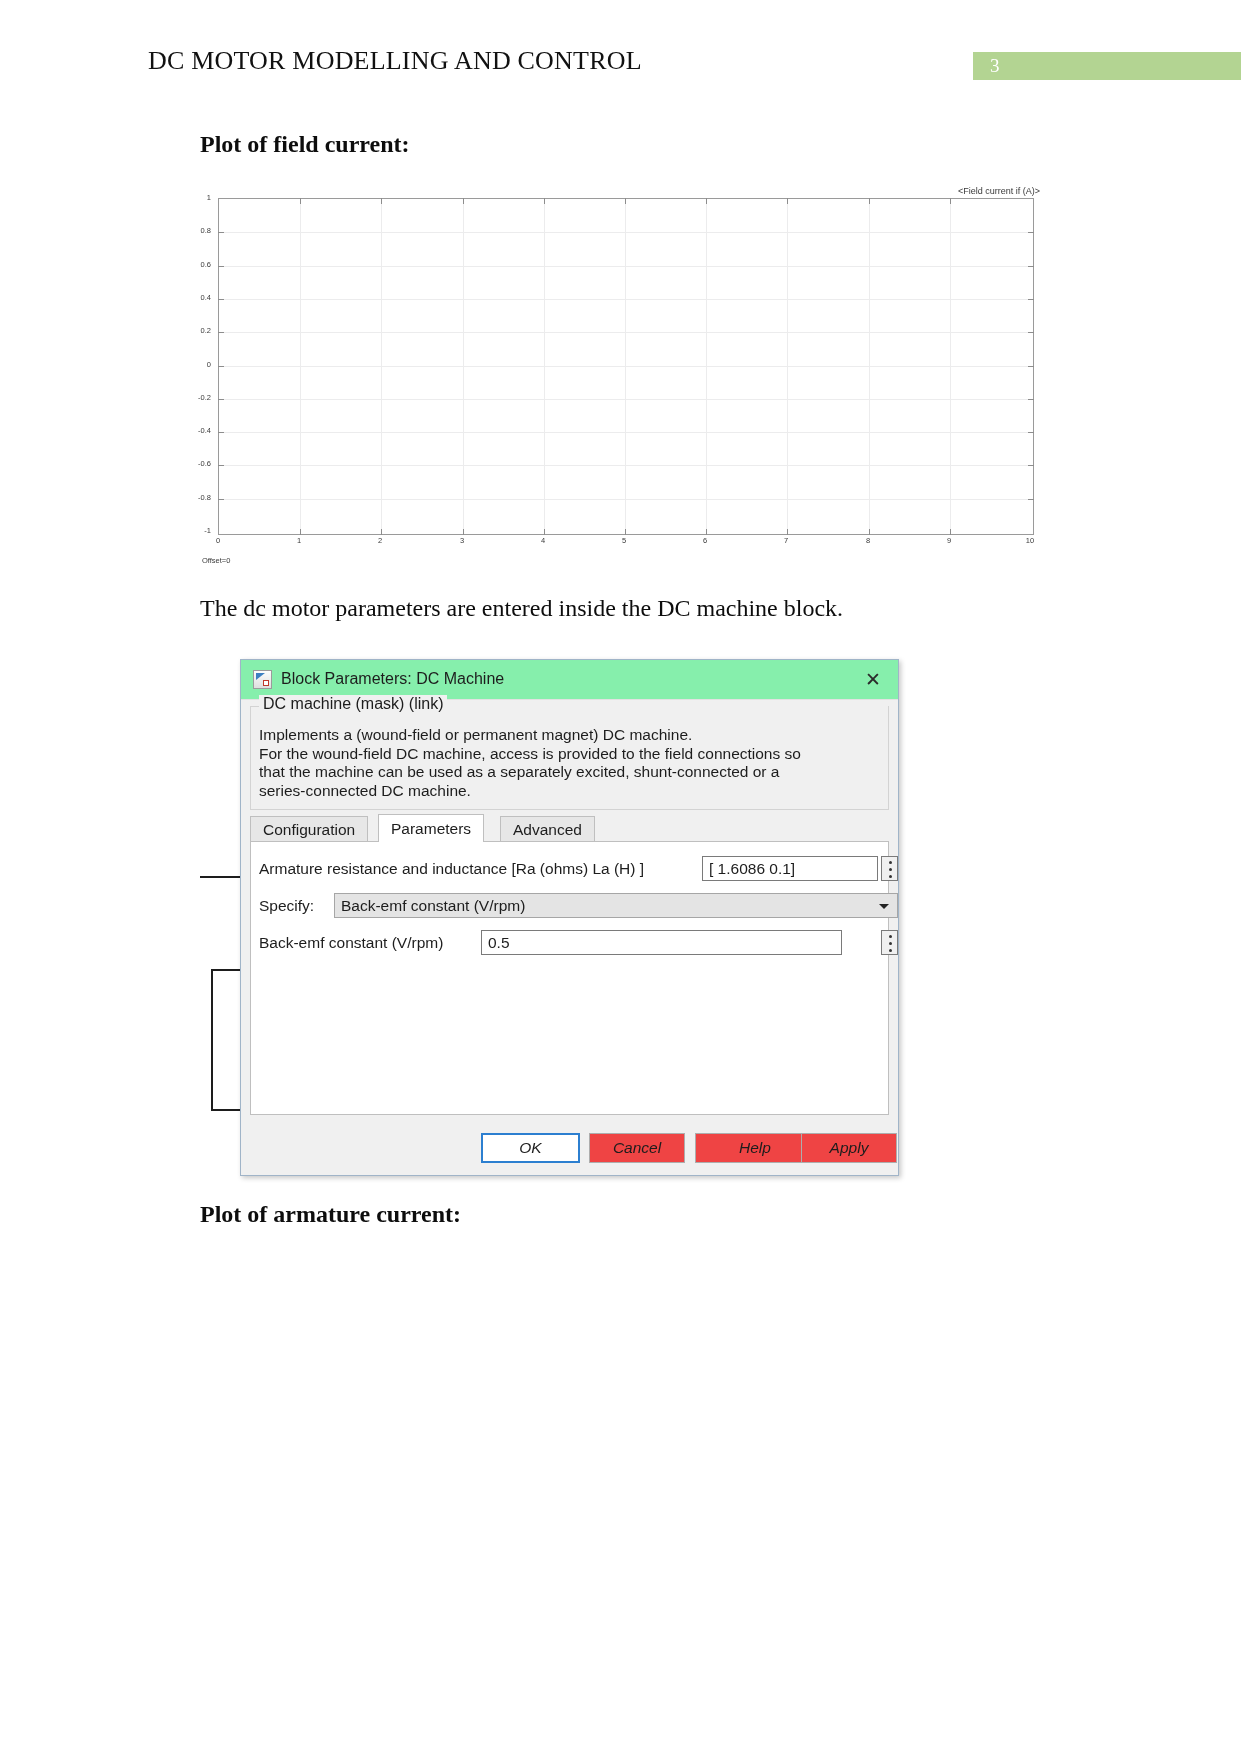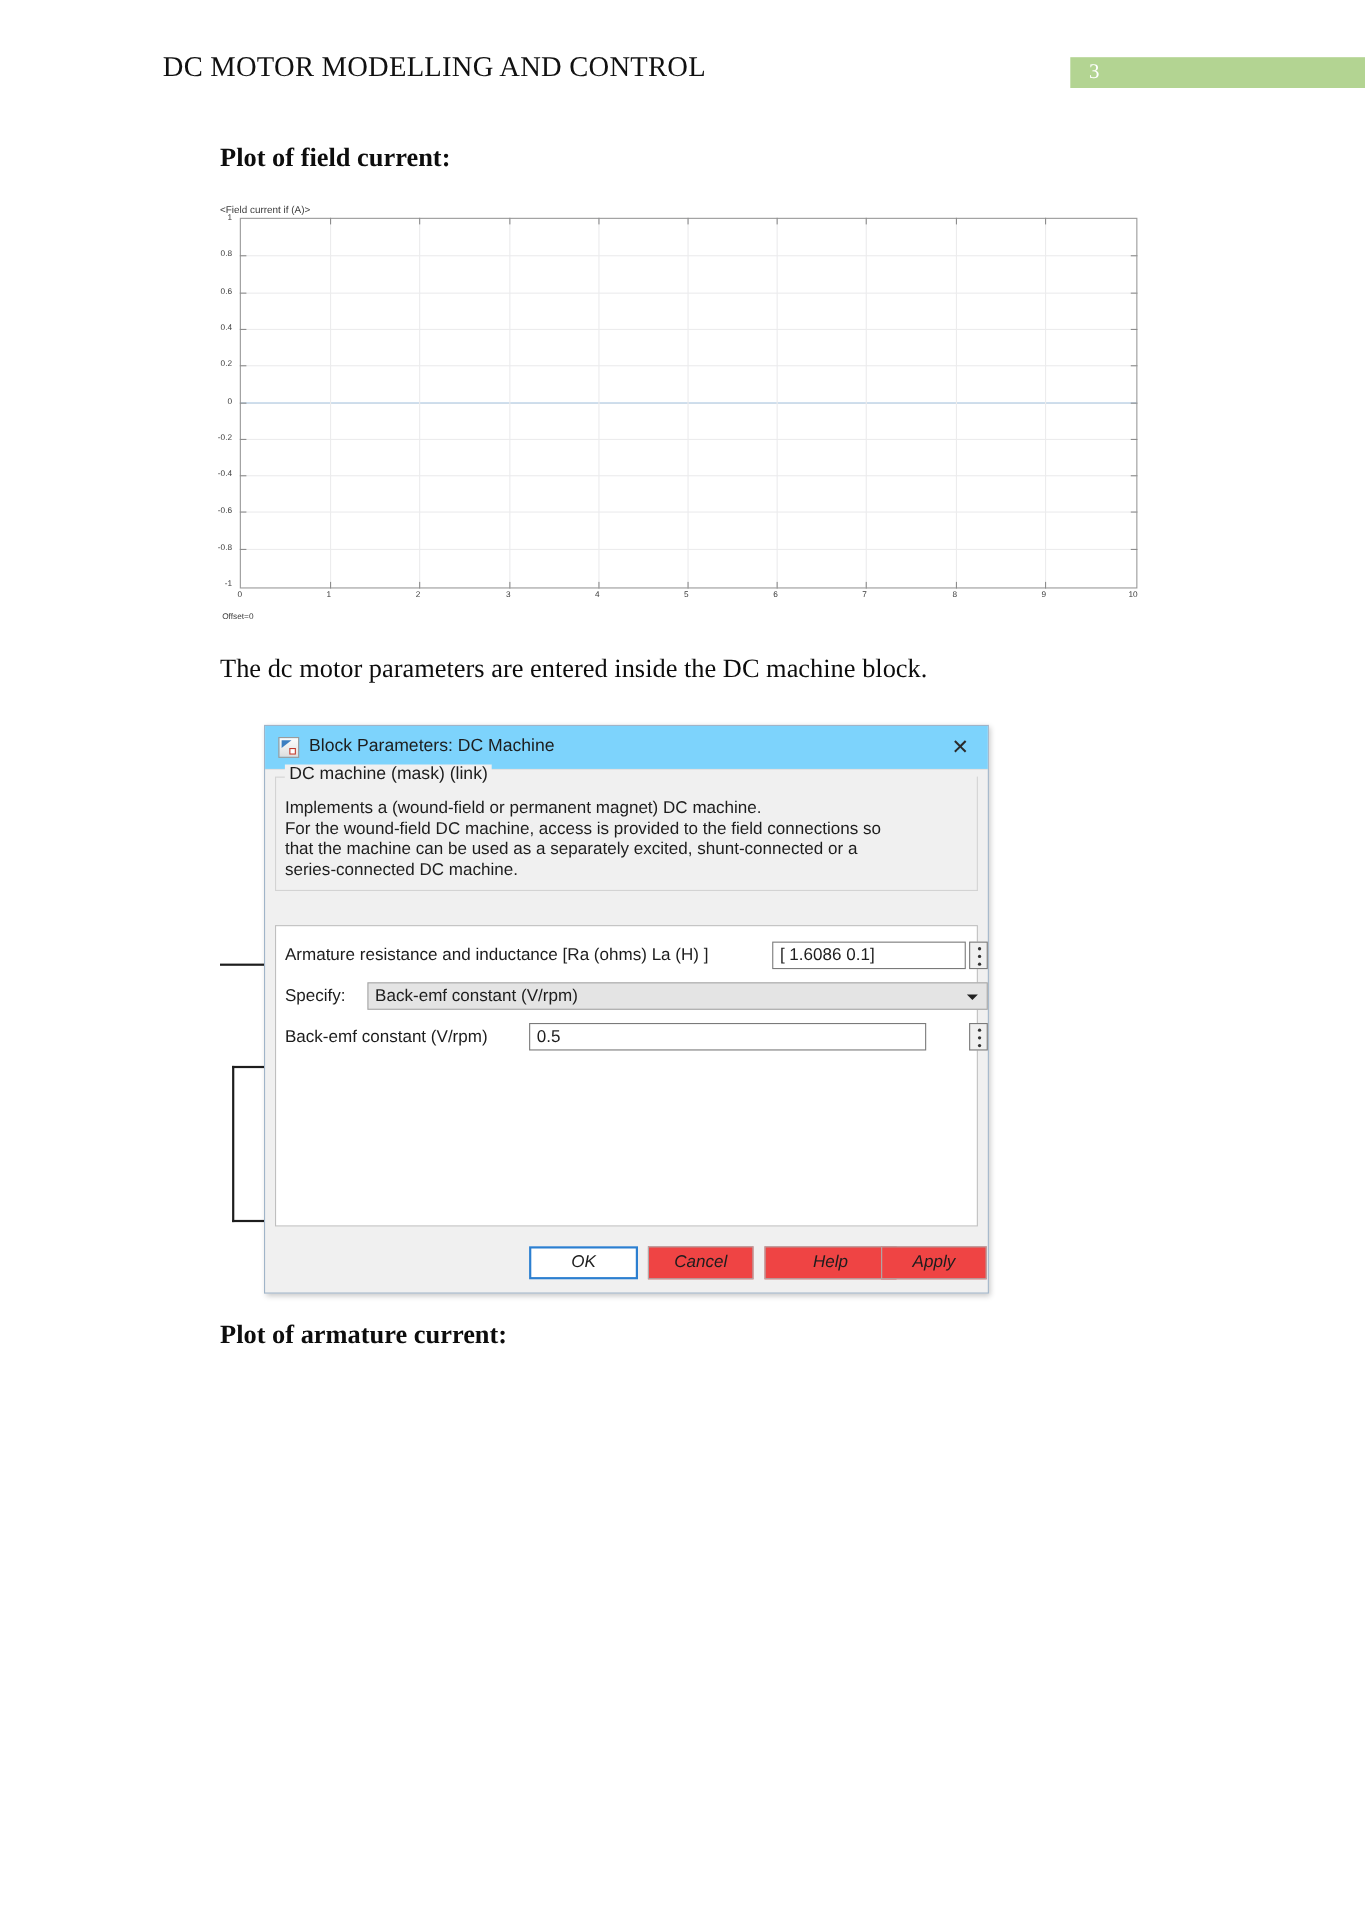"<Field current if (A)>" #scope-title { text-align: left -> right }
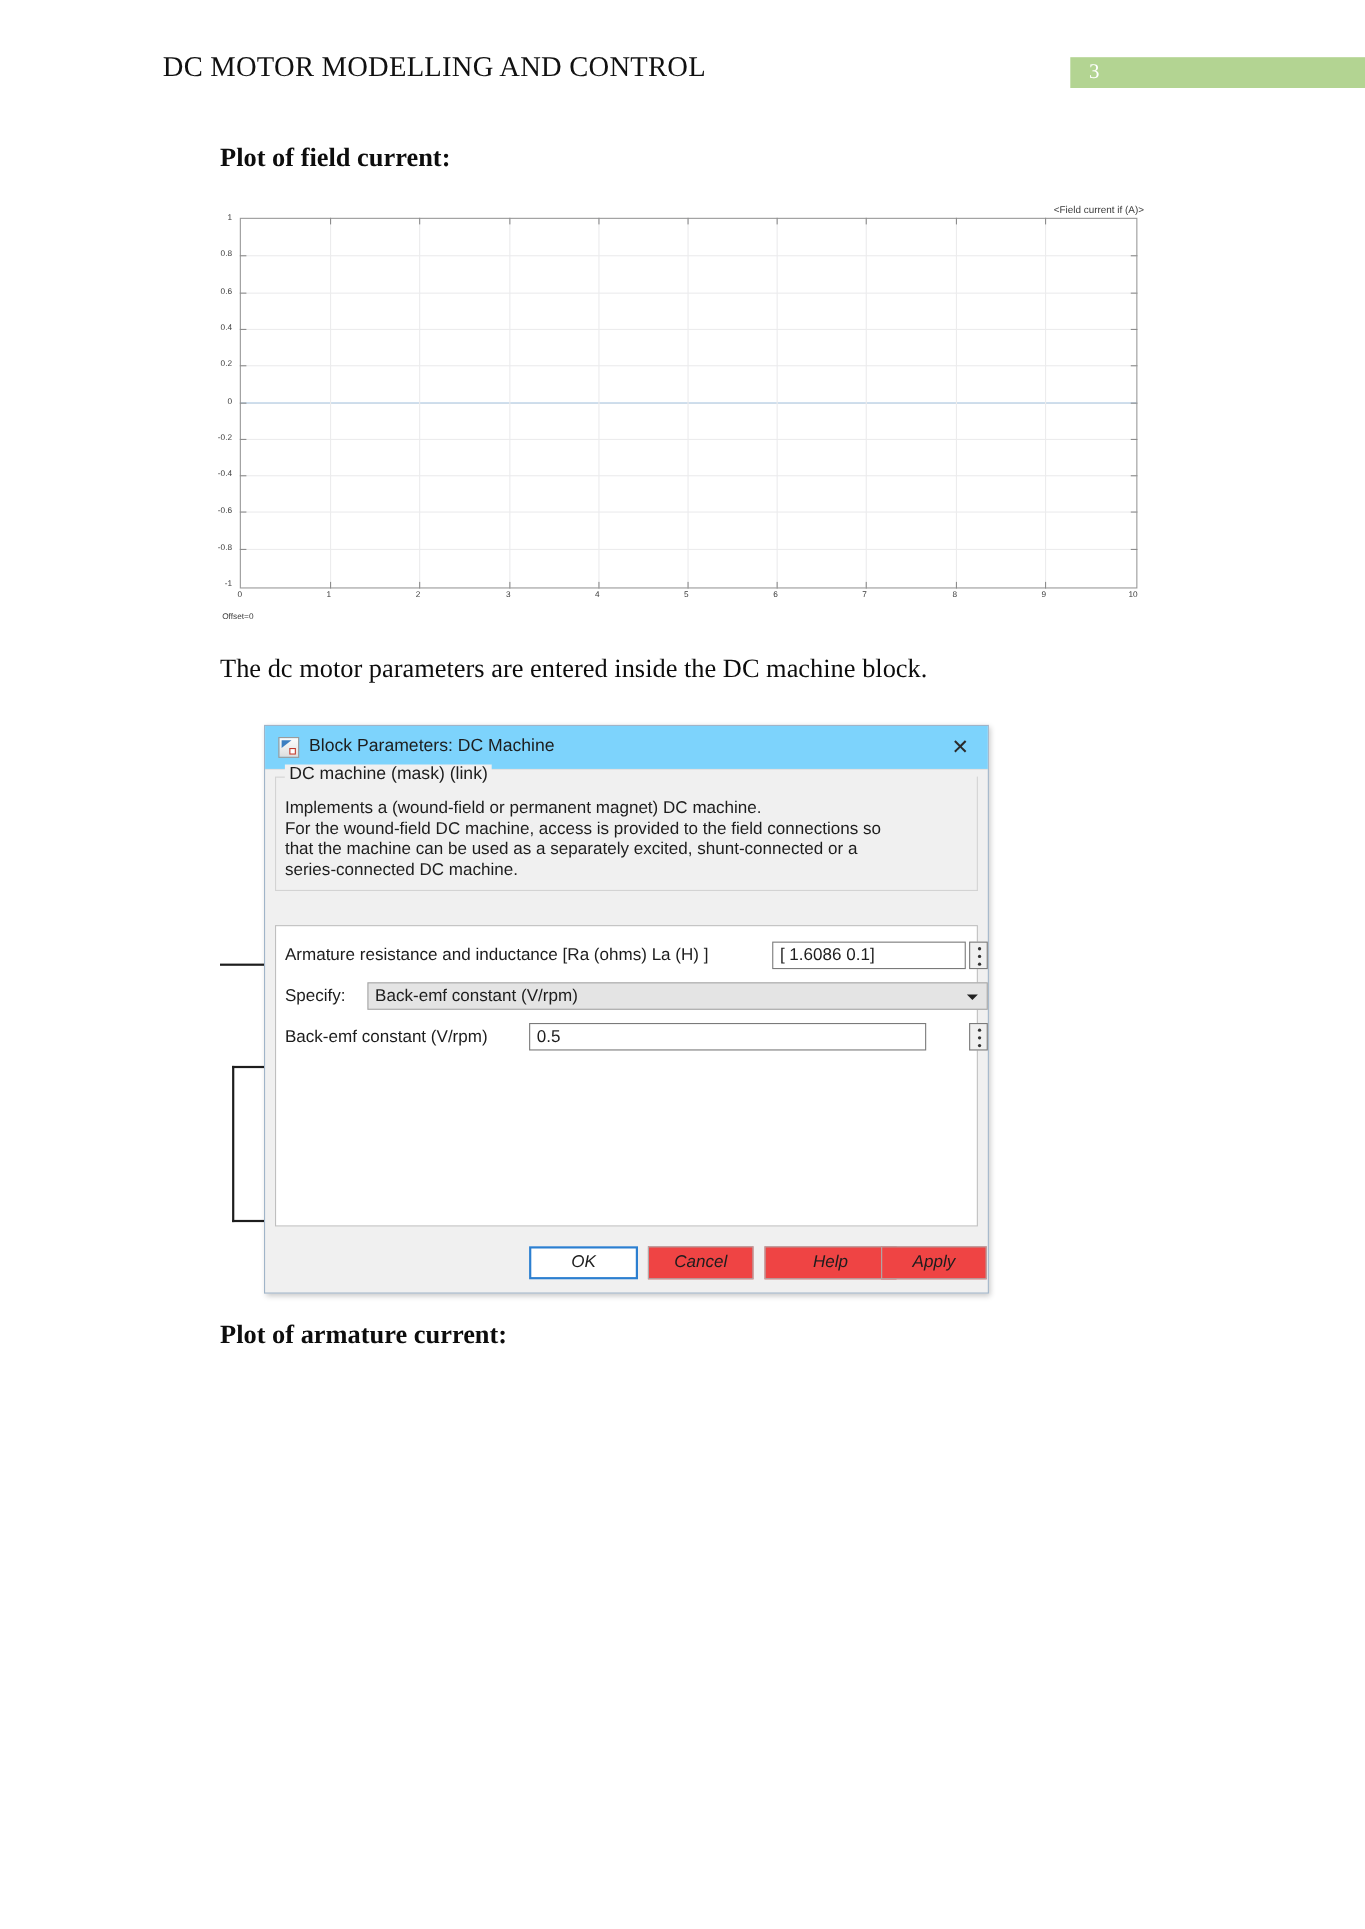"Block Parameters: DC Machine" #dlg-titlebar { background: #7dd3fc -> #86efac }
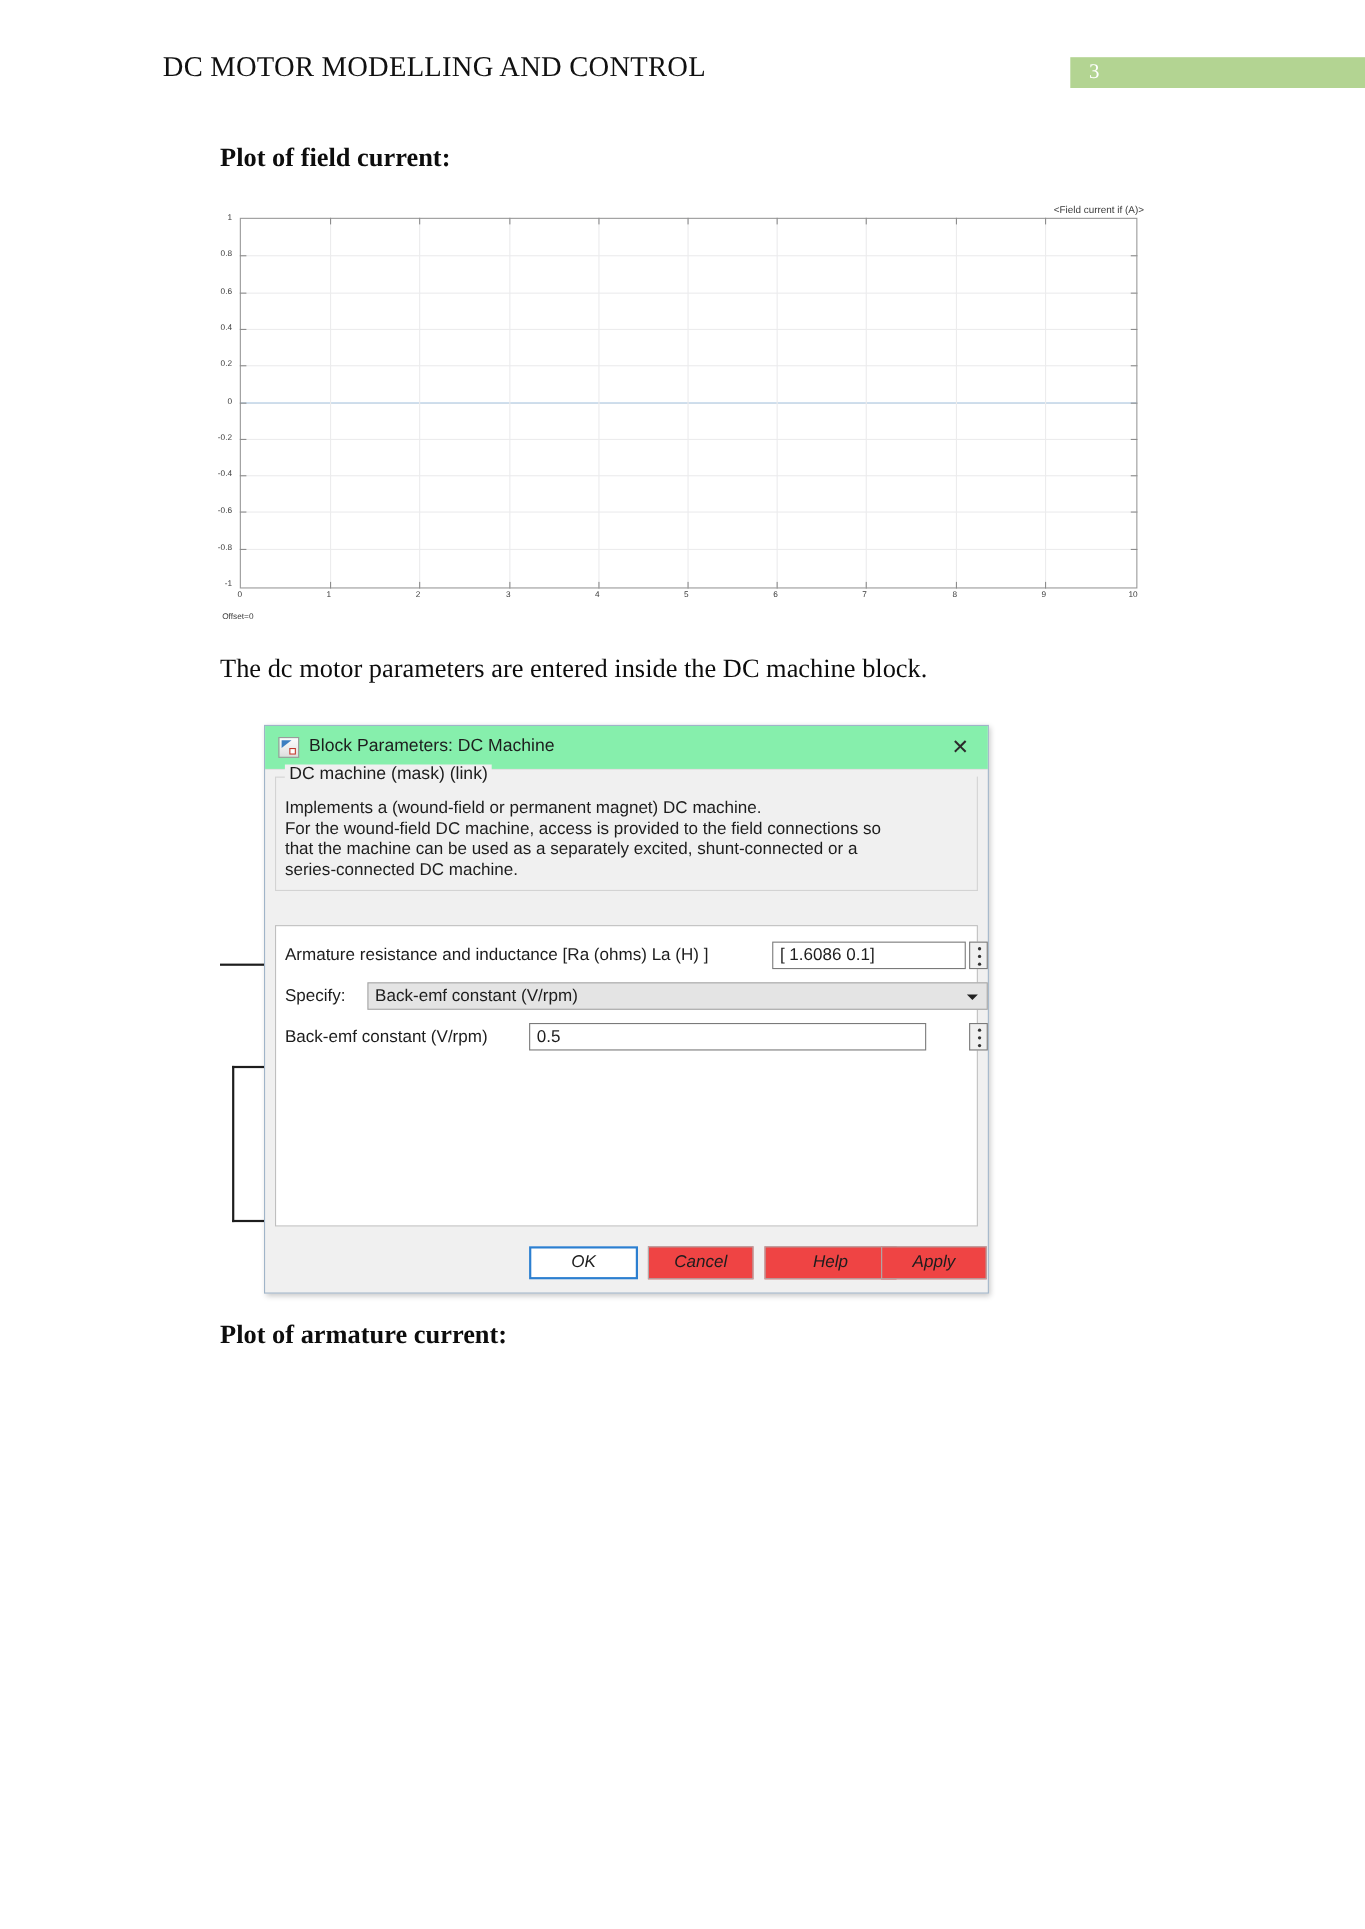"Configuration" div { html: none -> <div> <div>Configuration</div> <div>Parameters</div> <div>Advanced</div> </div> }
